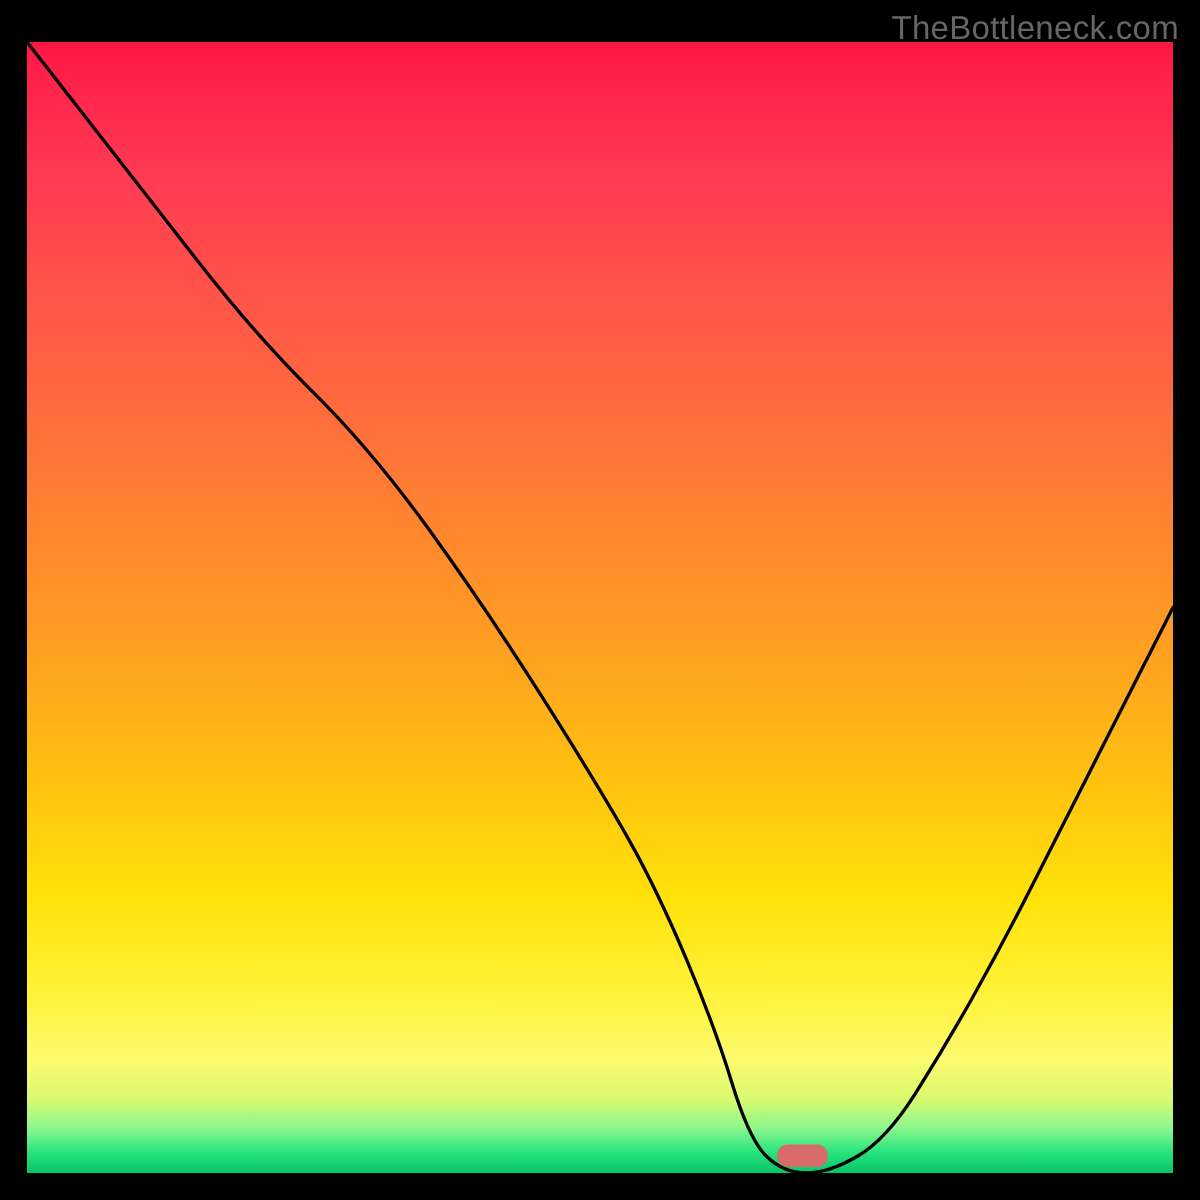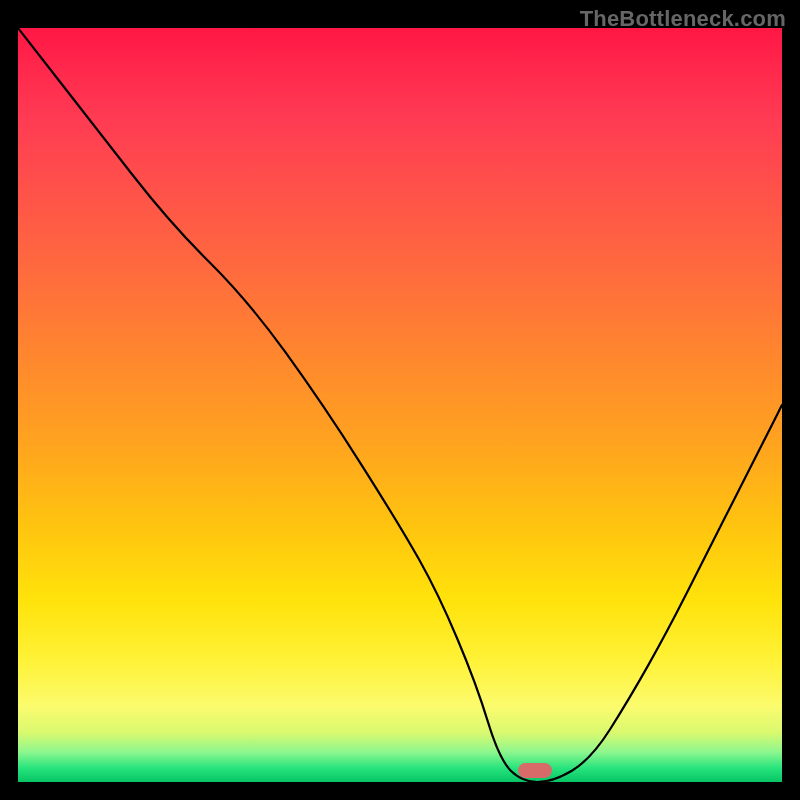"TheBottleneck.com" .watermark { font-weight: 700 -> 400 }
